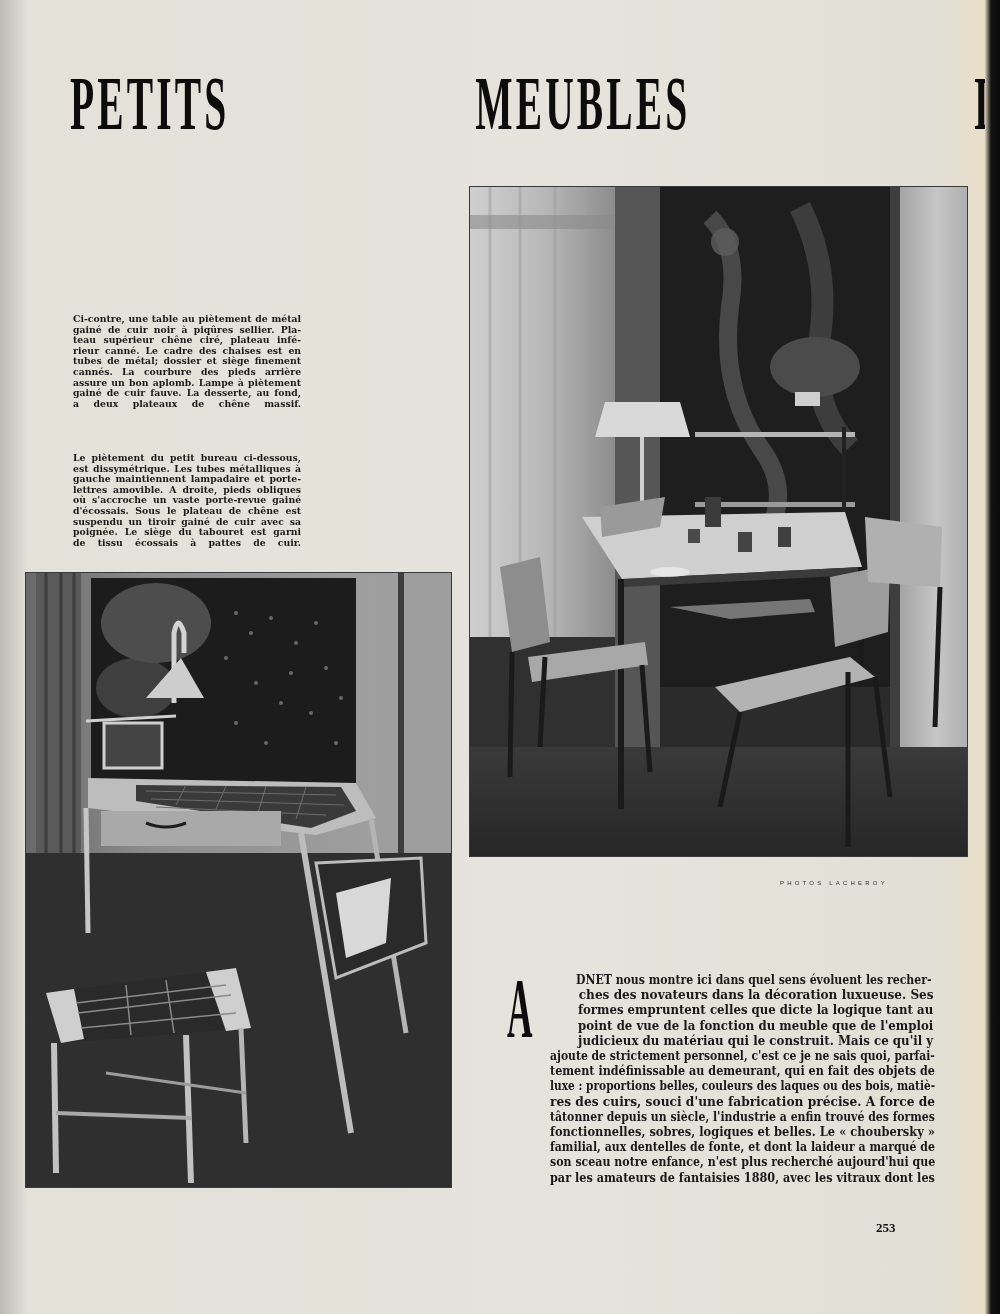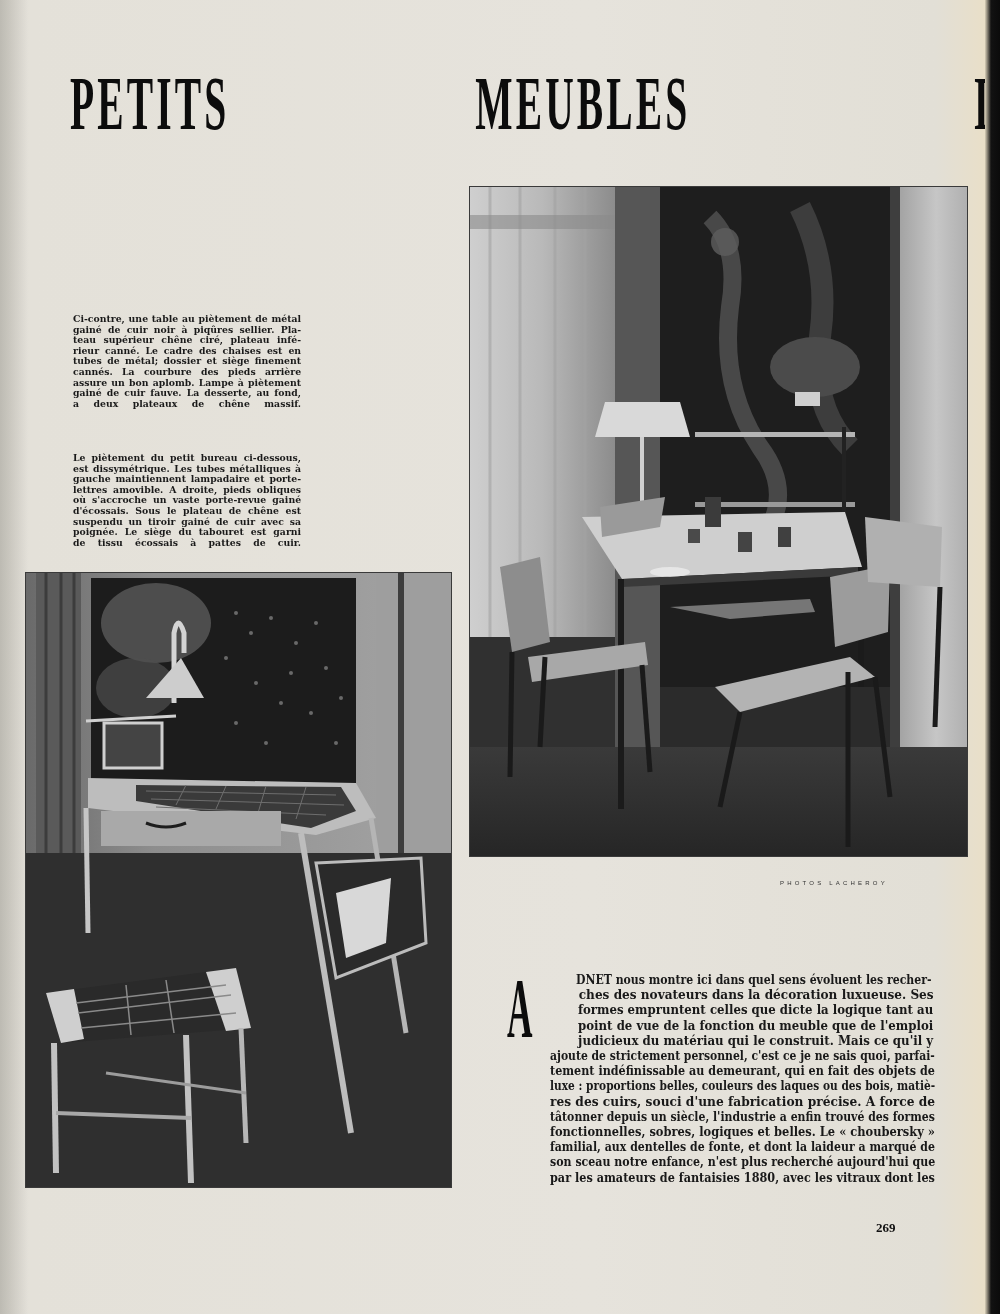"269" div.page-number { text: 269 -> 253 }
